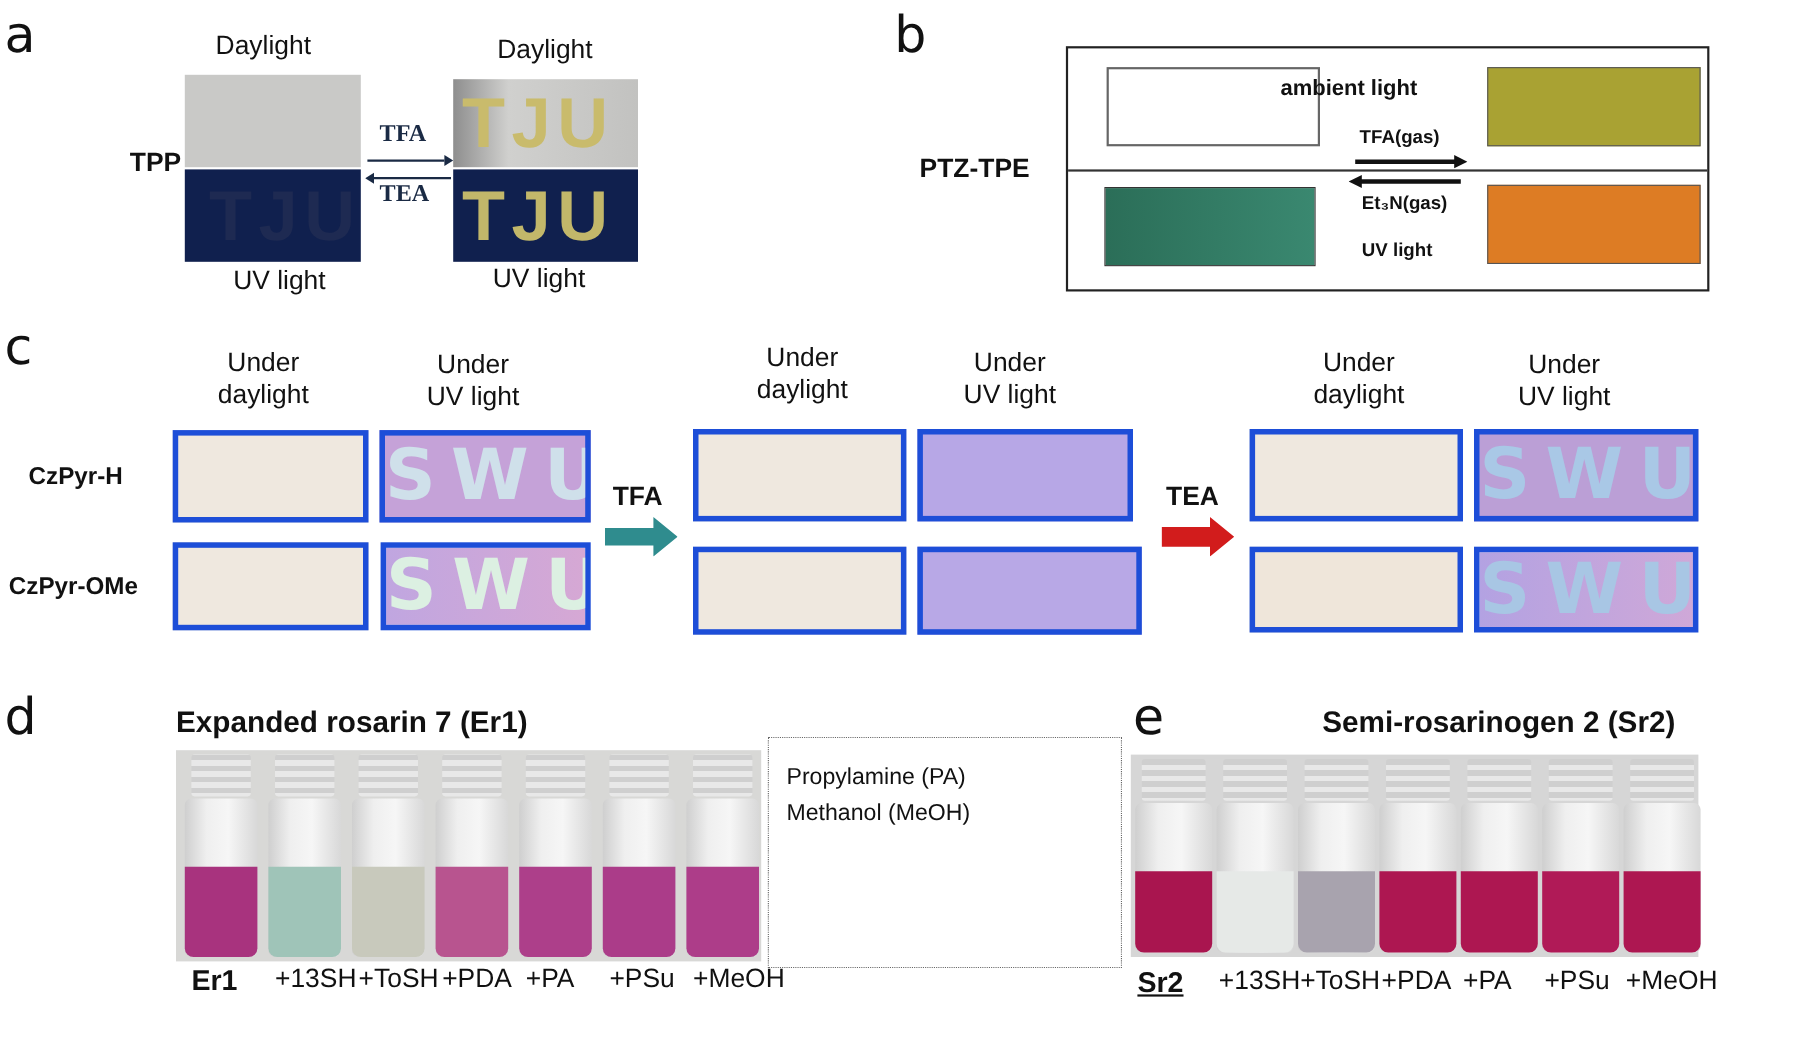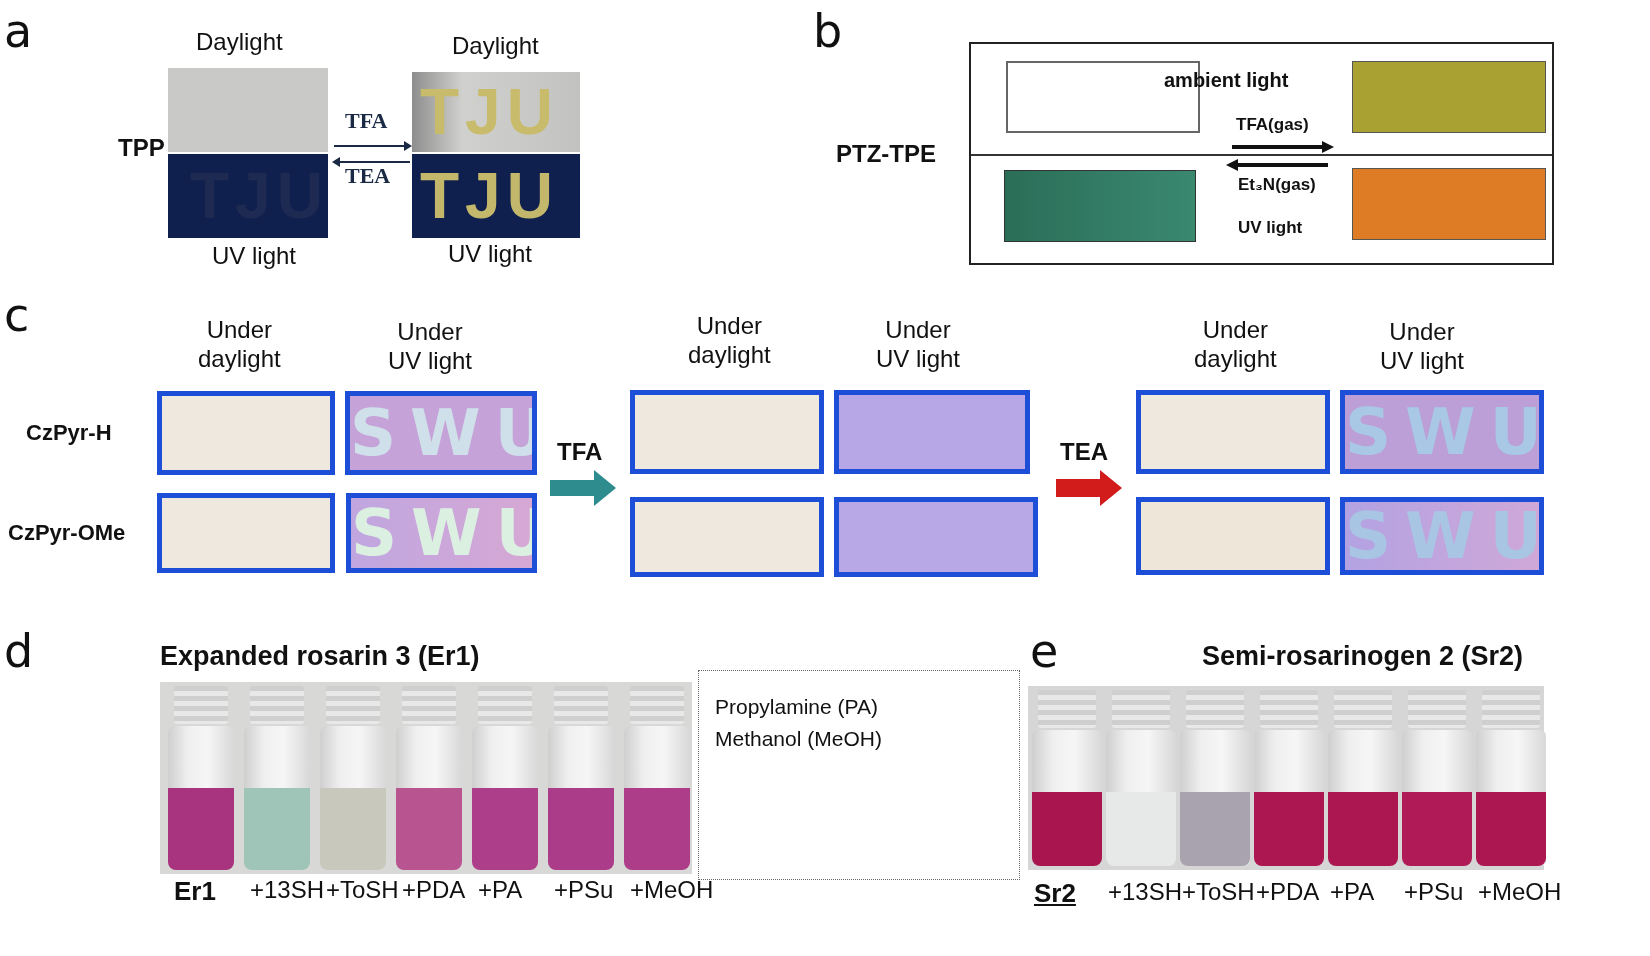"Expanded rosarin 3 (Er1)" div.cap { text: 3 -> 7 }
